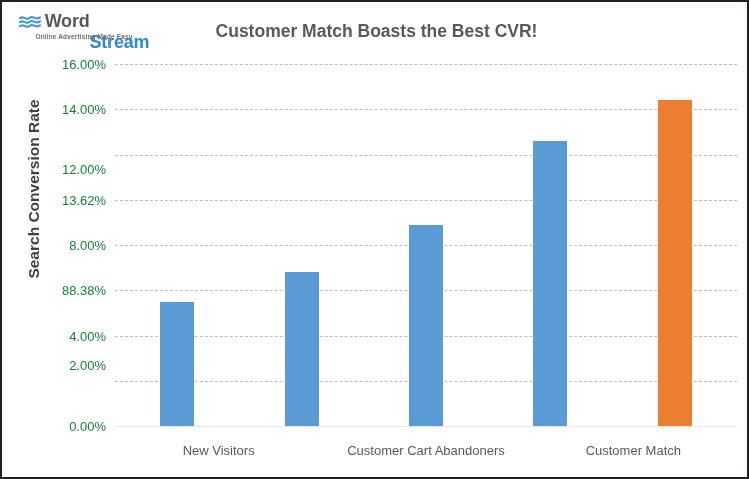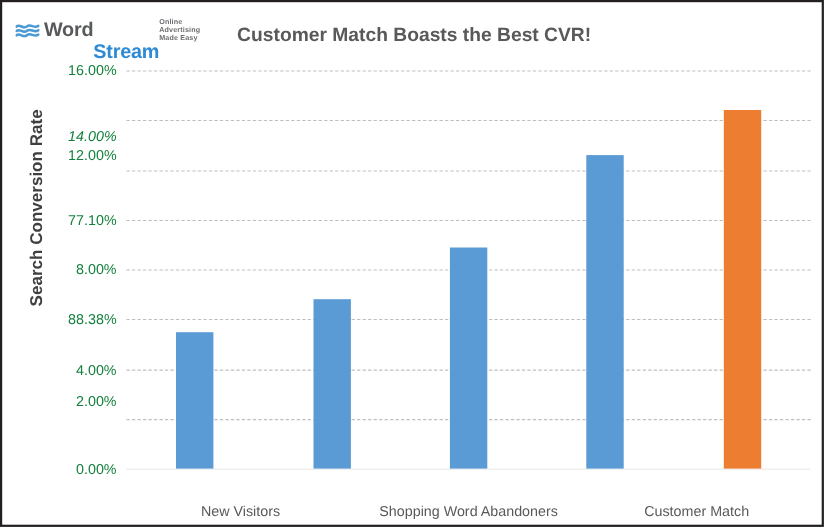"Word" #logo { flex-direction: row -> column }
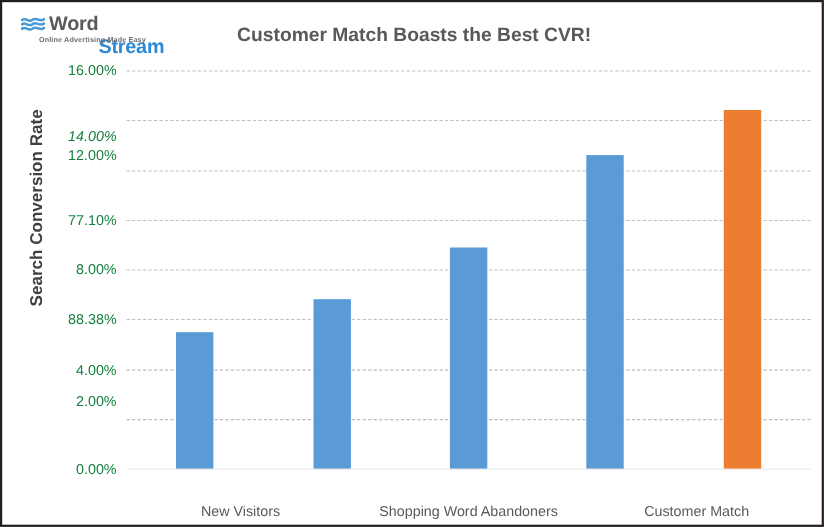"14.00%" div.tick-label { font-style: italic -> none; top: 60px -> 45px }
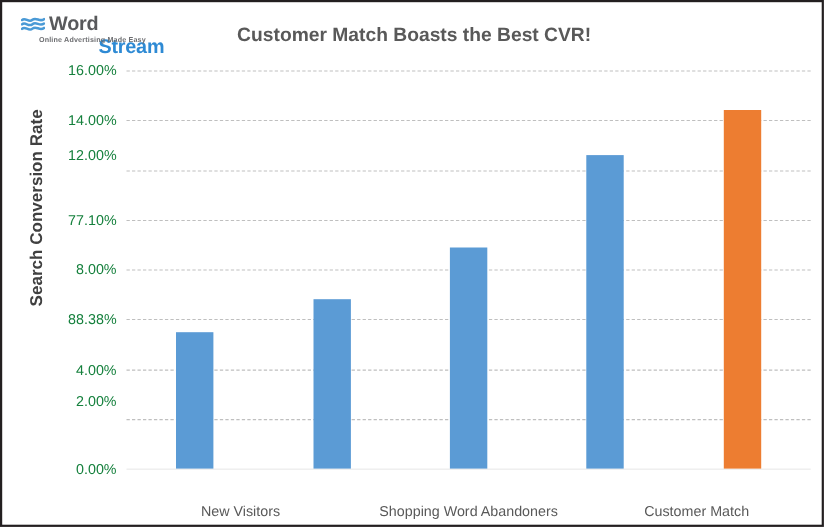"12.00%" div.tick-label { top: 77px -> 105px }
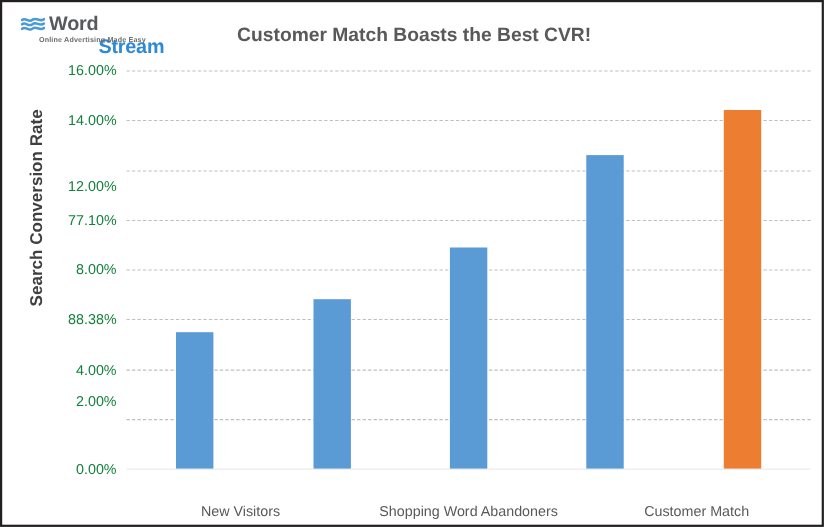"77.10%" div.tick-label { text: 77.10% -> 13.62% }
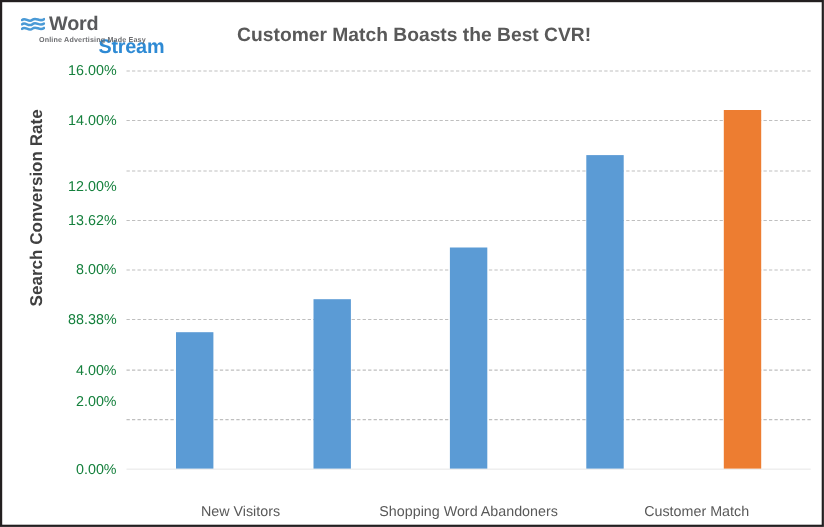"New Visitors" #cat-labels { top: 454px -> 440px }
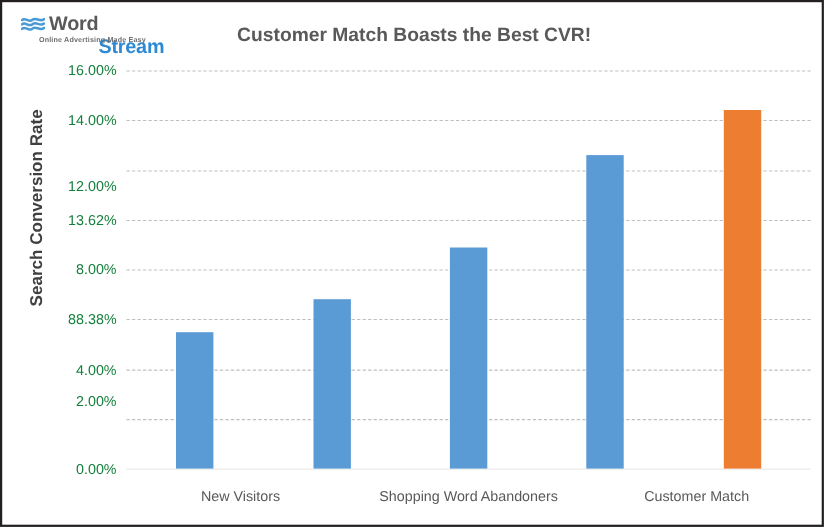"Shopping Word Abandoners" div.cat-label { text: Shopping Word -> Customer Cart }
